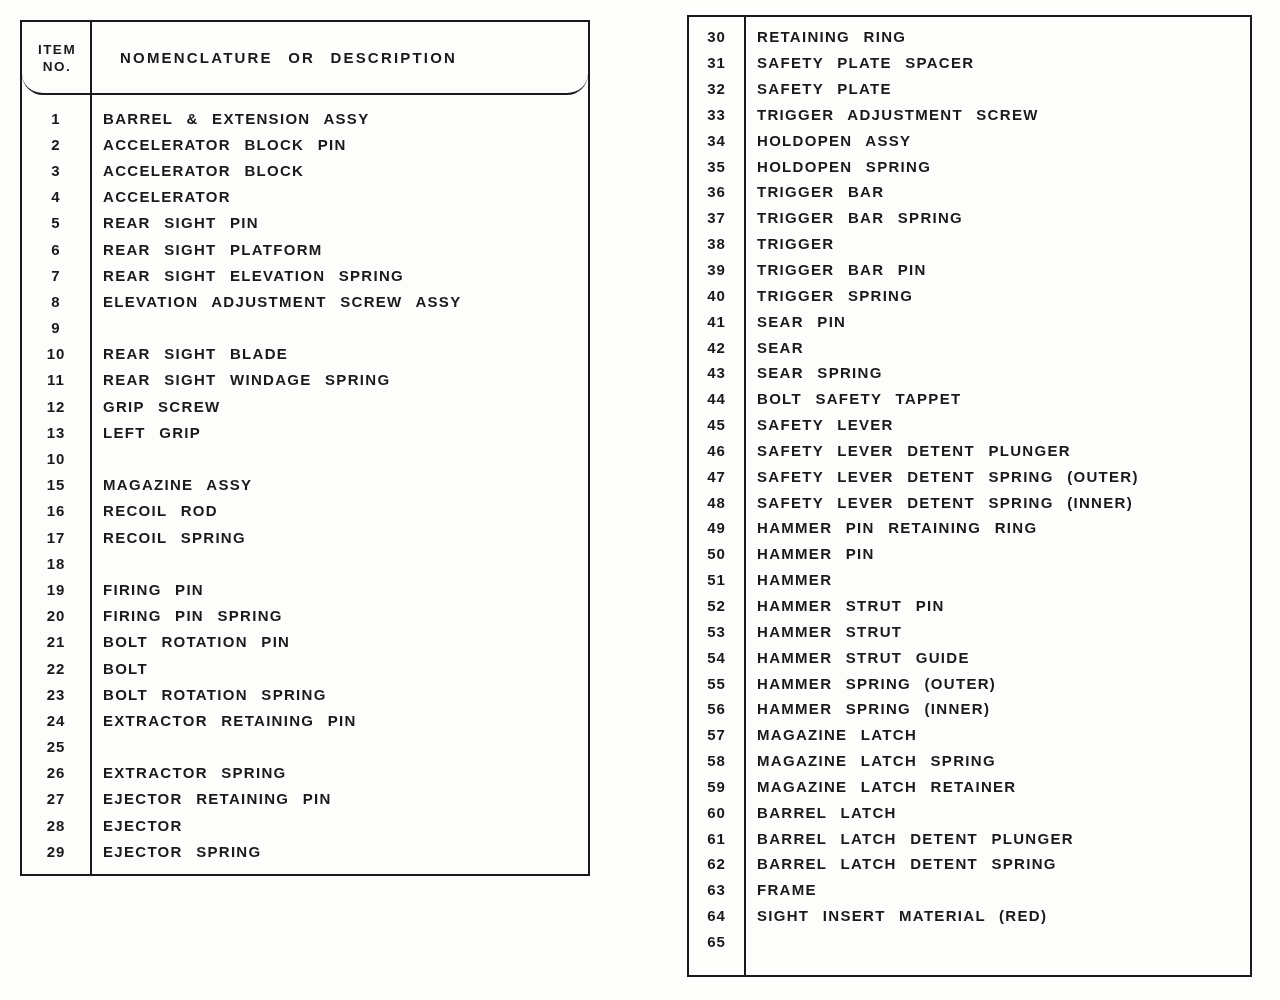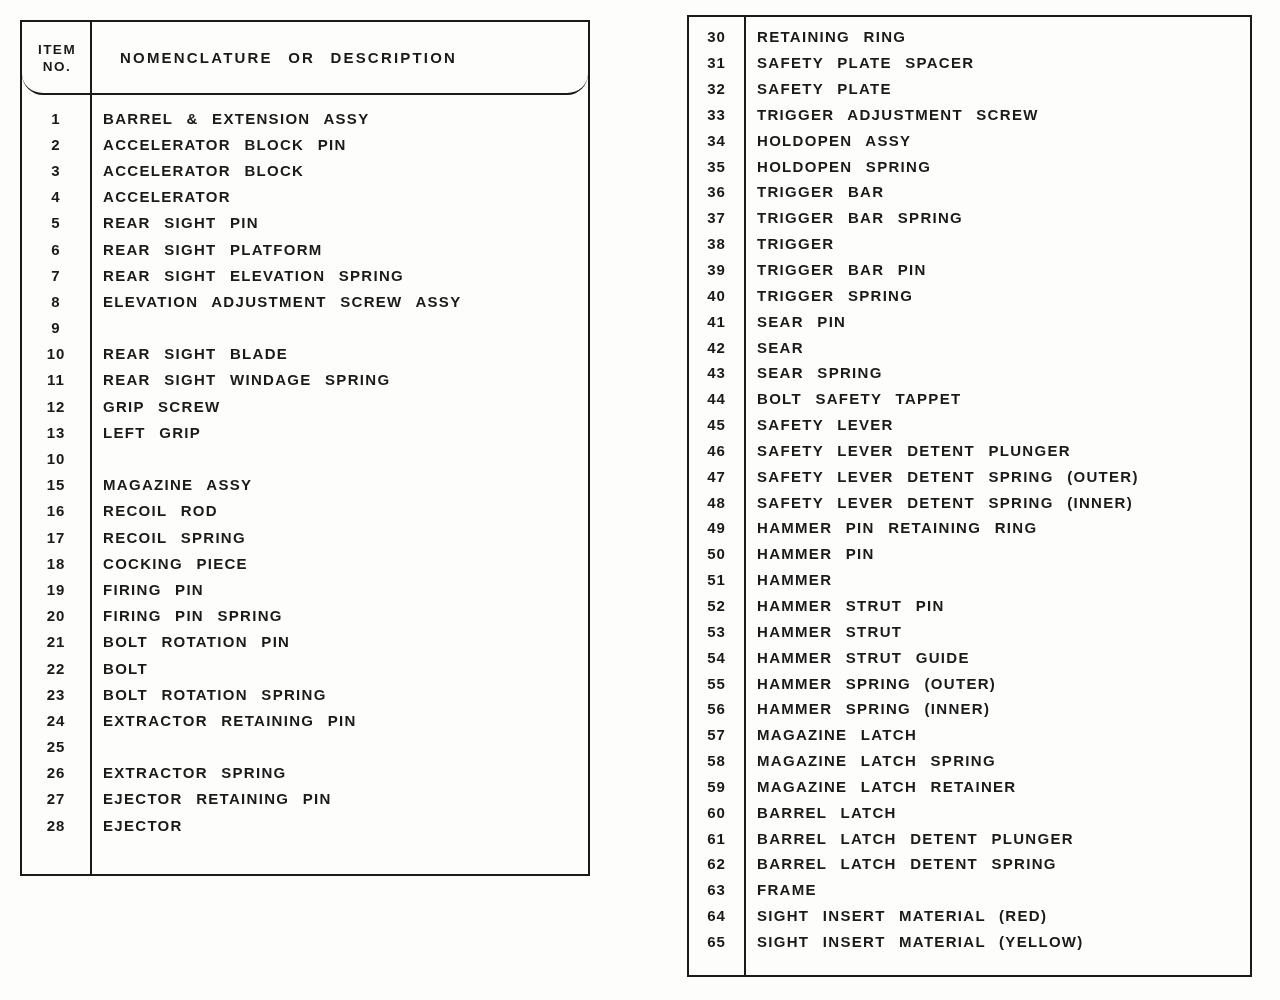"COCKING PIECE" span.desc { html: <span>COCKING PIECE</span> -> none }
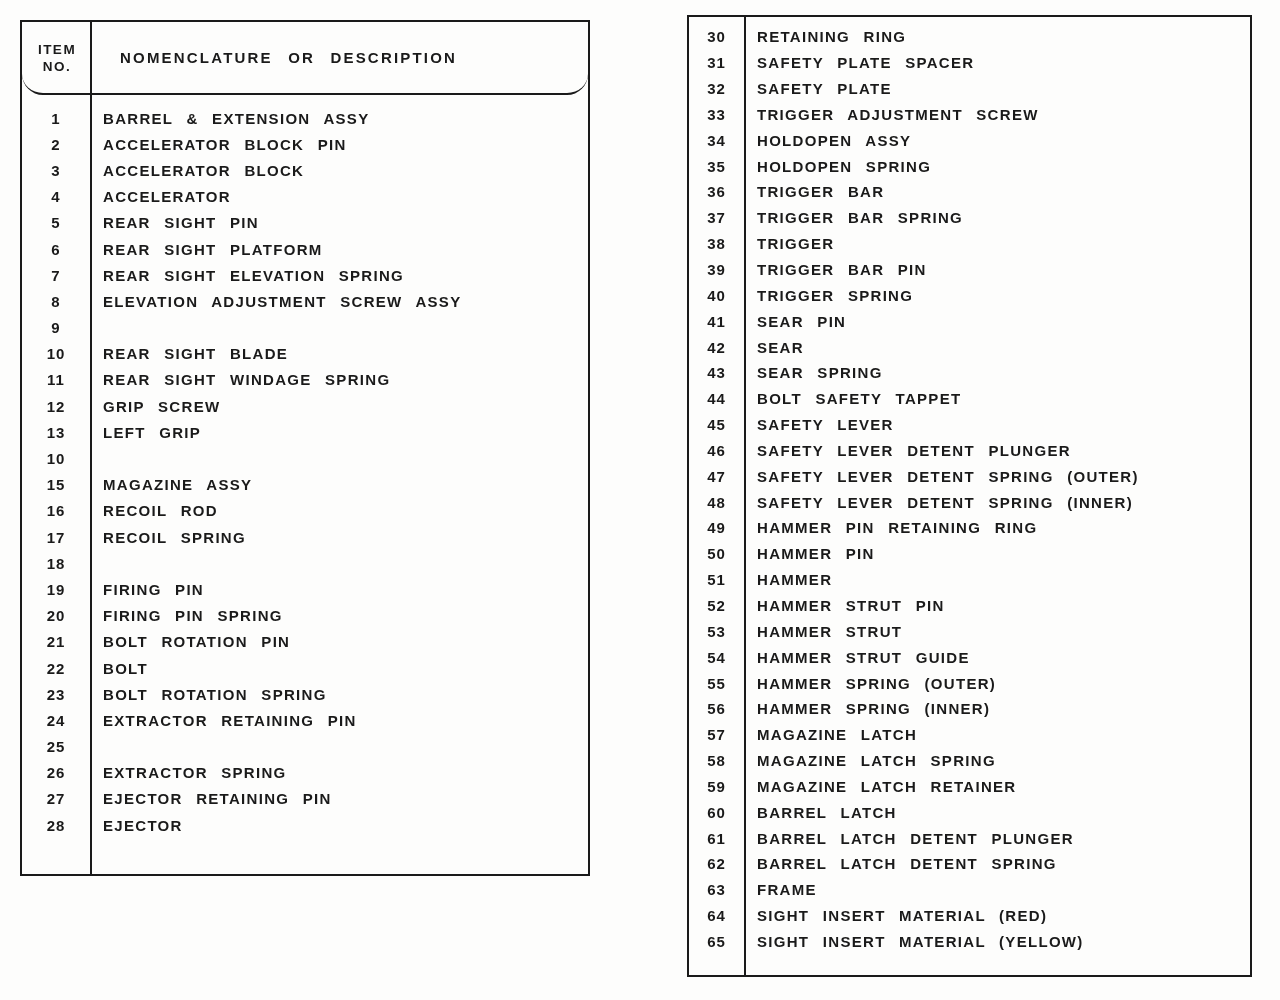"29" div.row { html: none -> <div> <span>29</span> <span>EJECTOR SPRING</span> </div> }
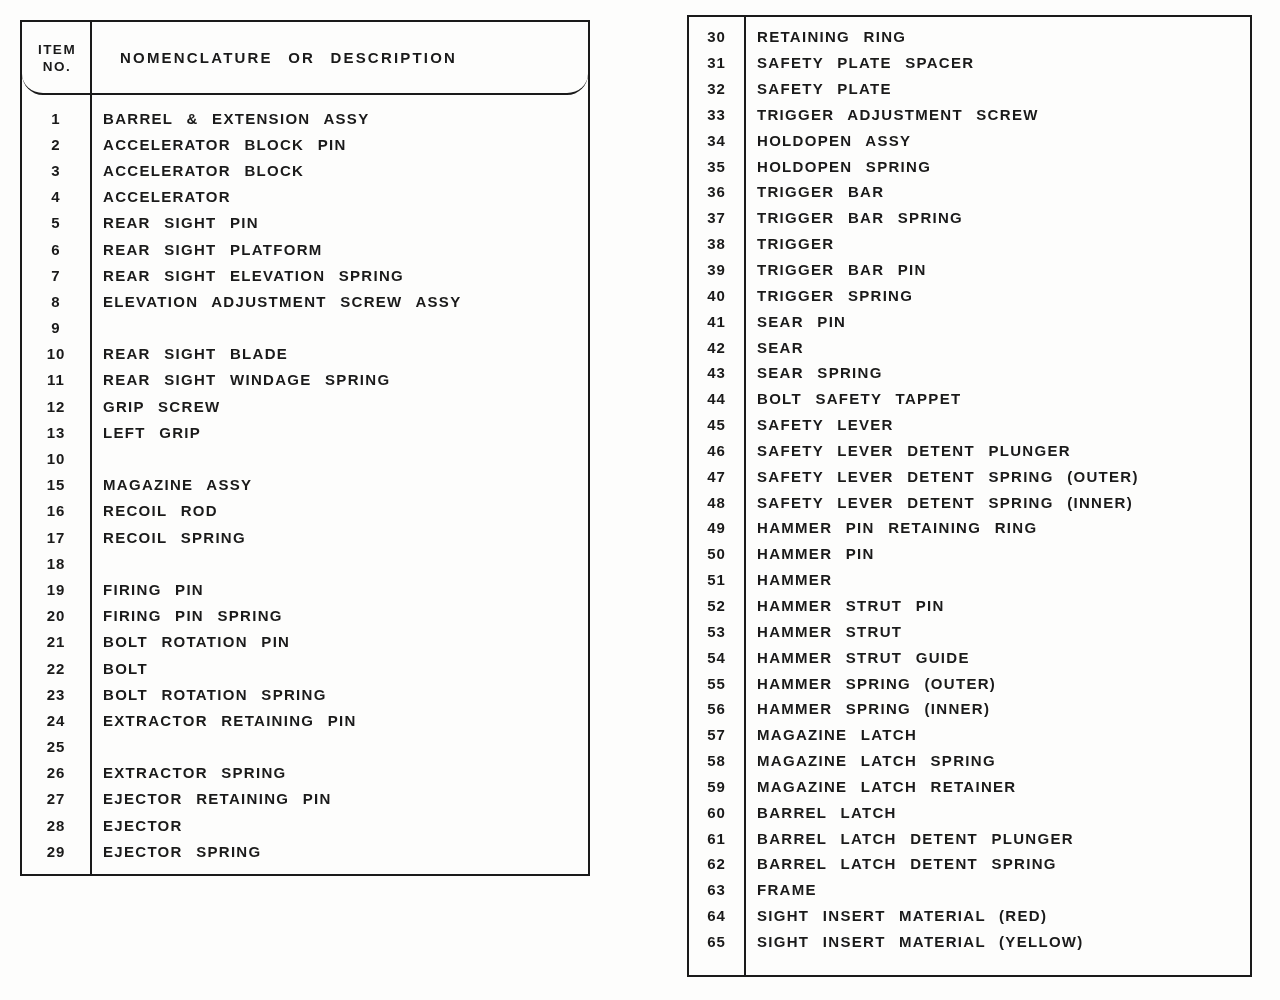"SIGHT INSERT MATERIAL (YELLOW)" span.desc { html: <span>SIGHT INSERT MATERIAL (YELLOW)</span> -> none }
